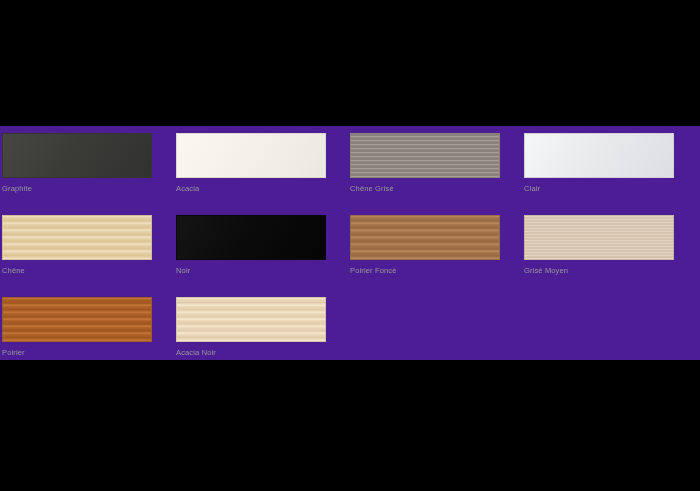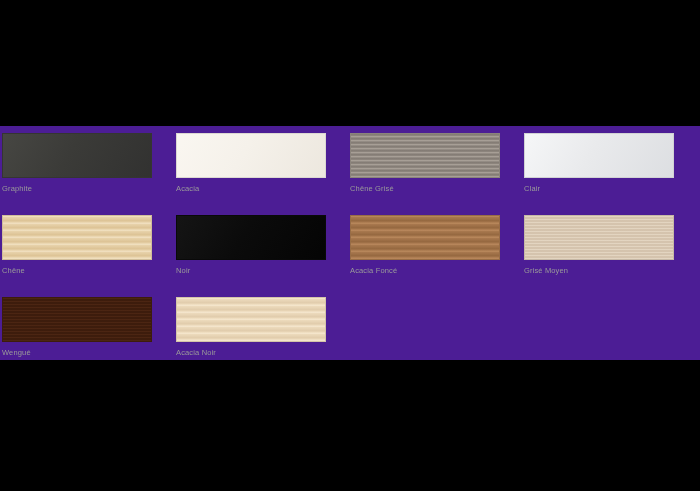"Acacia Foncé" div.swatch-label { text: Acacia -> Poirier }
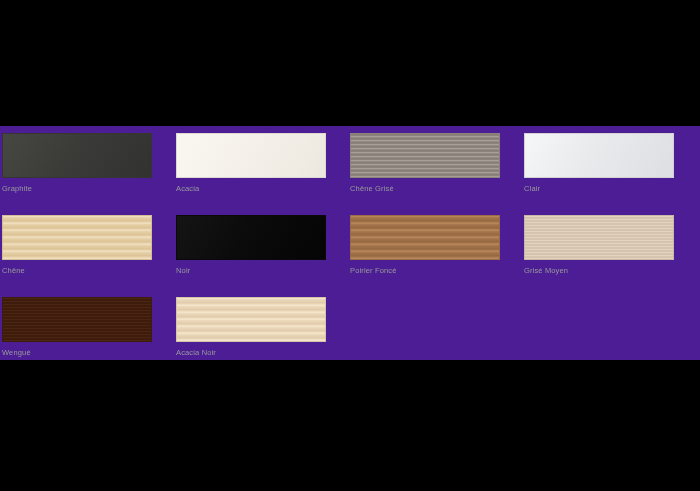"Poirier" div.swatch-cell { html: none -> <div> <div> <div></div> </div> <div>Poirier</div> </div> }
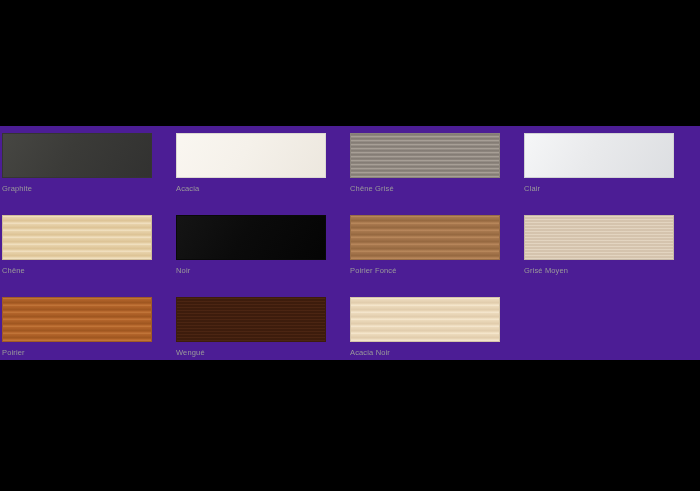"Wengué" div.swatch-cell { html: <div> <div> <div></div> </div> <div>Wengué</div> </div> -> none }
